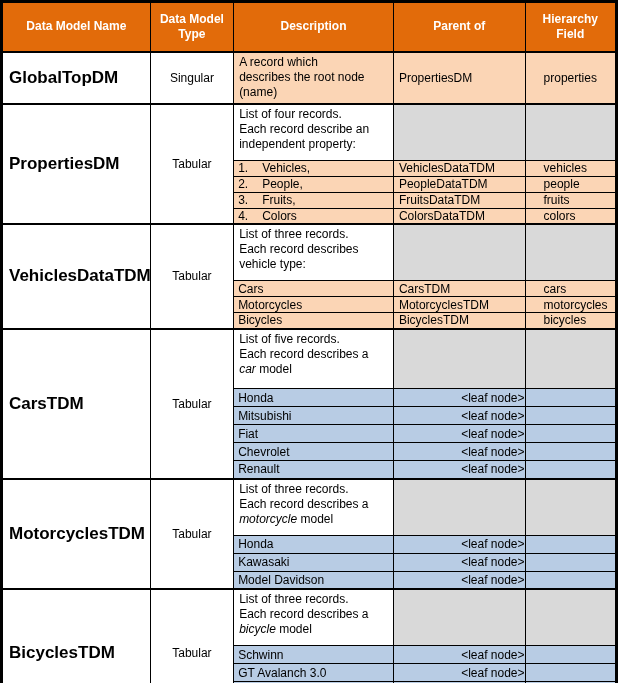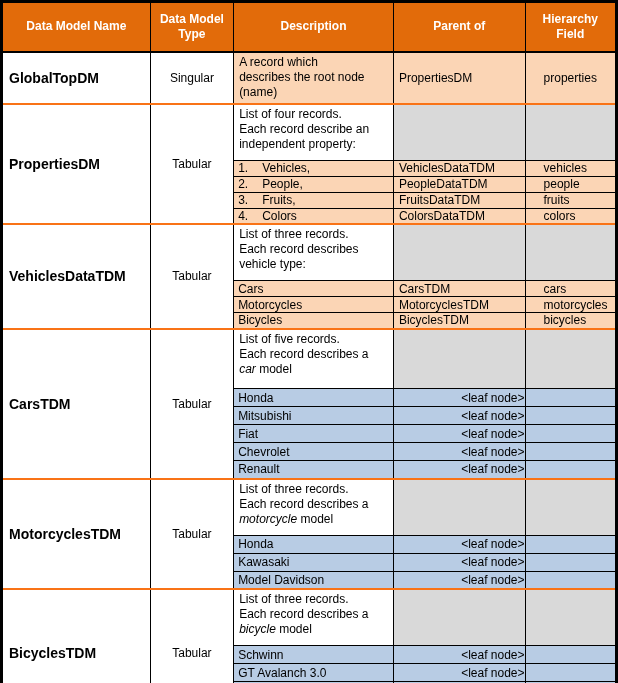"A record which" tr.sec-start td { border-top: 2px solid #f97316 -> 2px solid #000000 }
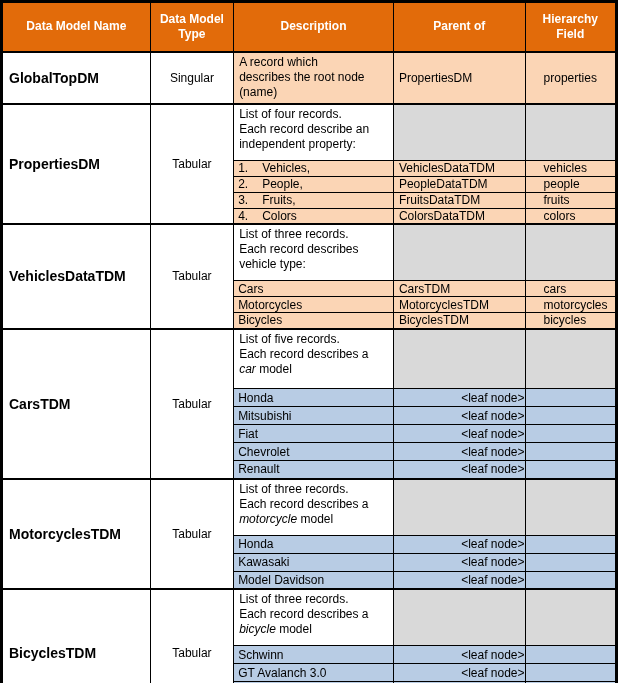"GlobalTopDM" td.name-cell { font-size: 14px -> 17px }
